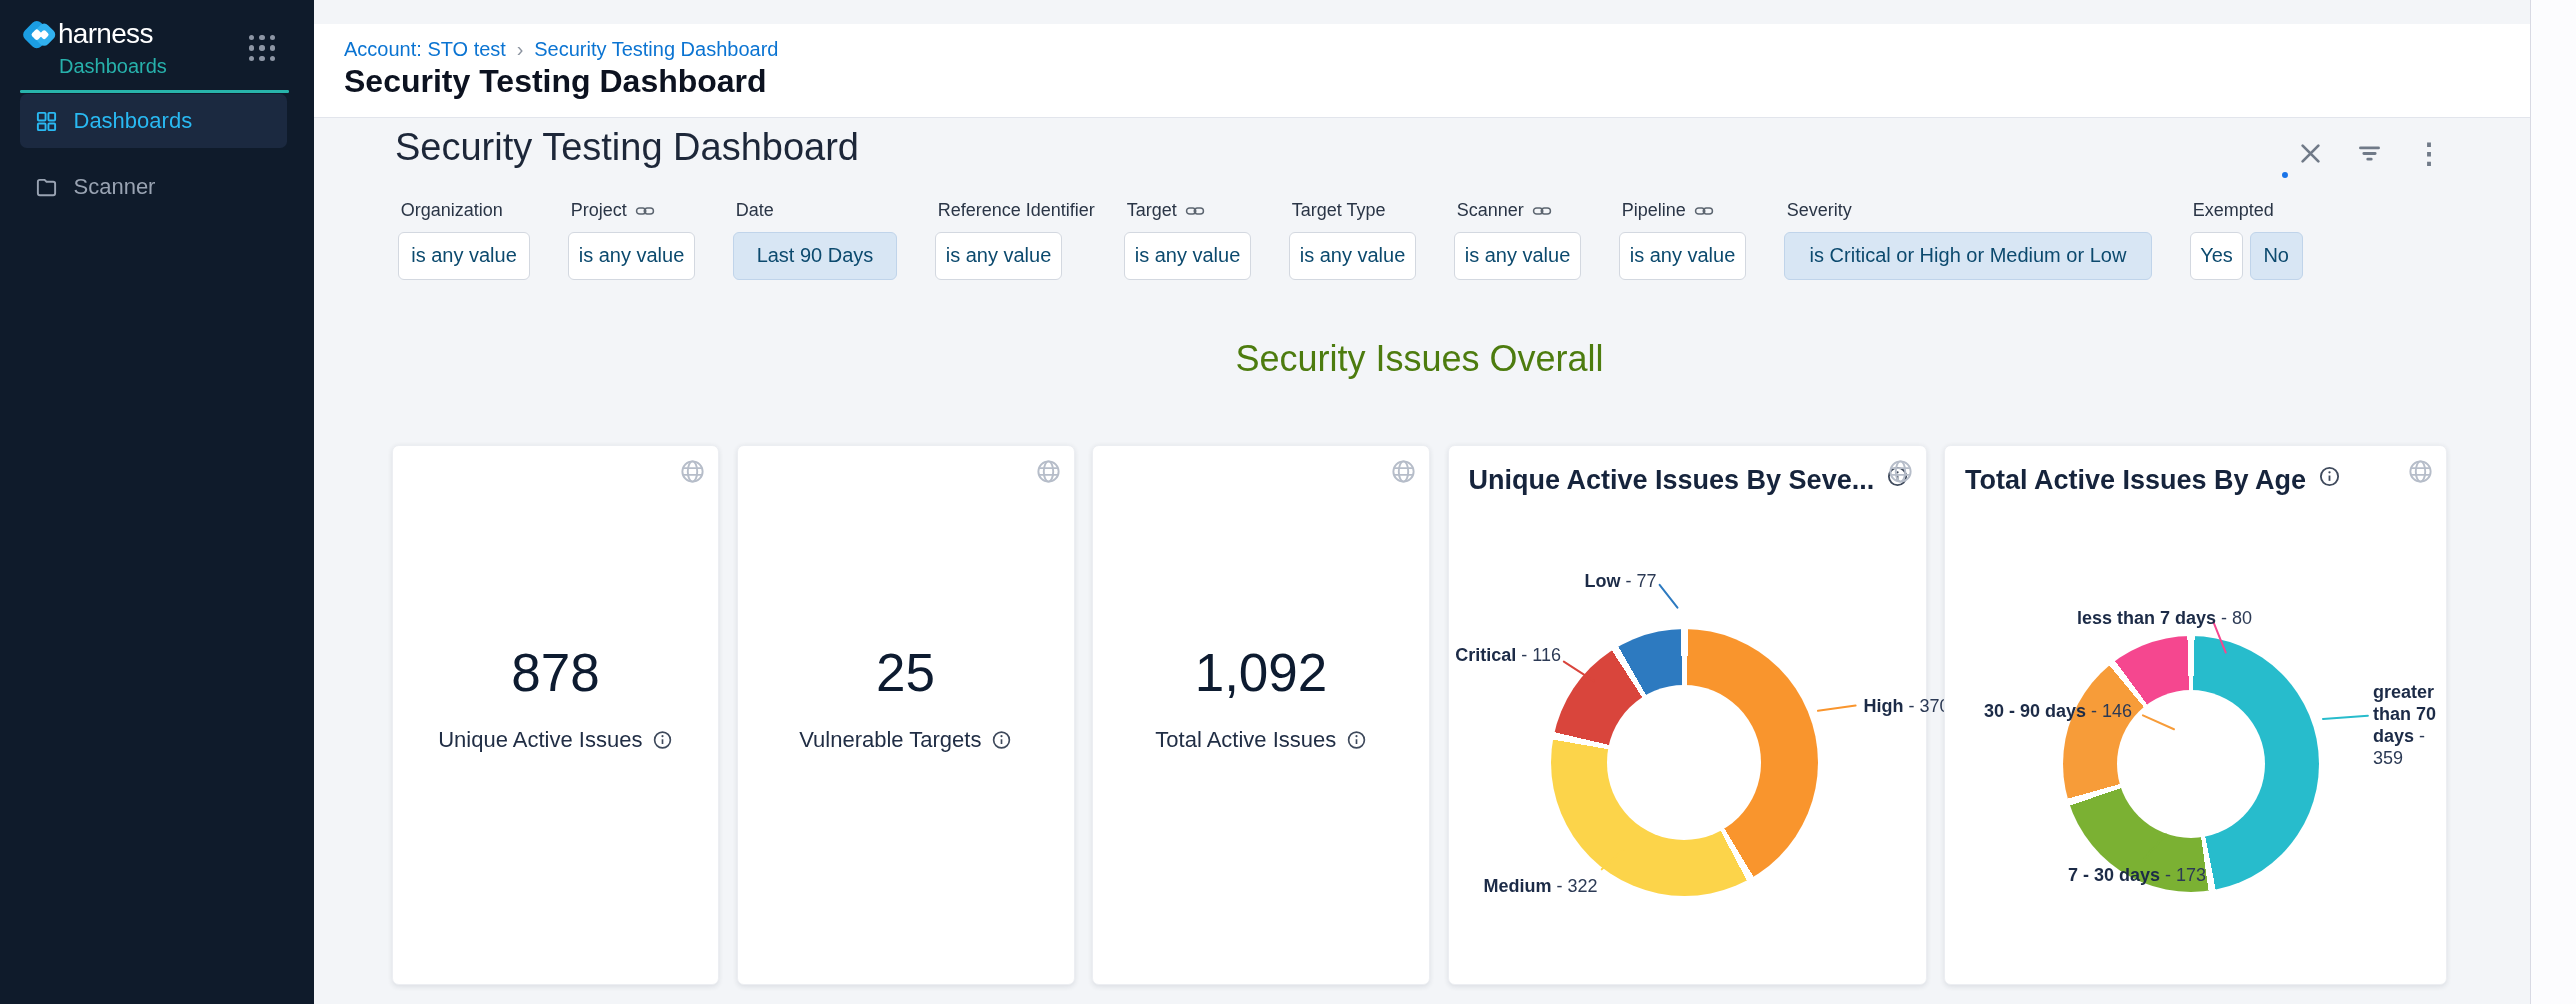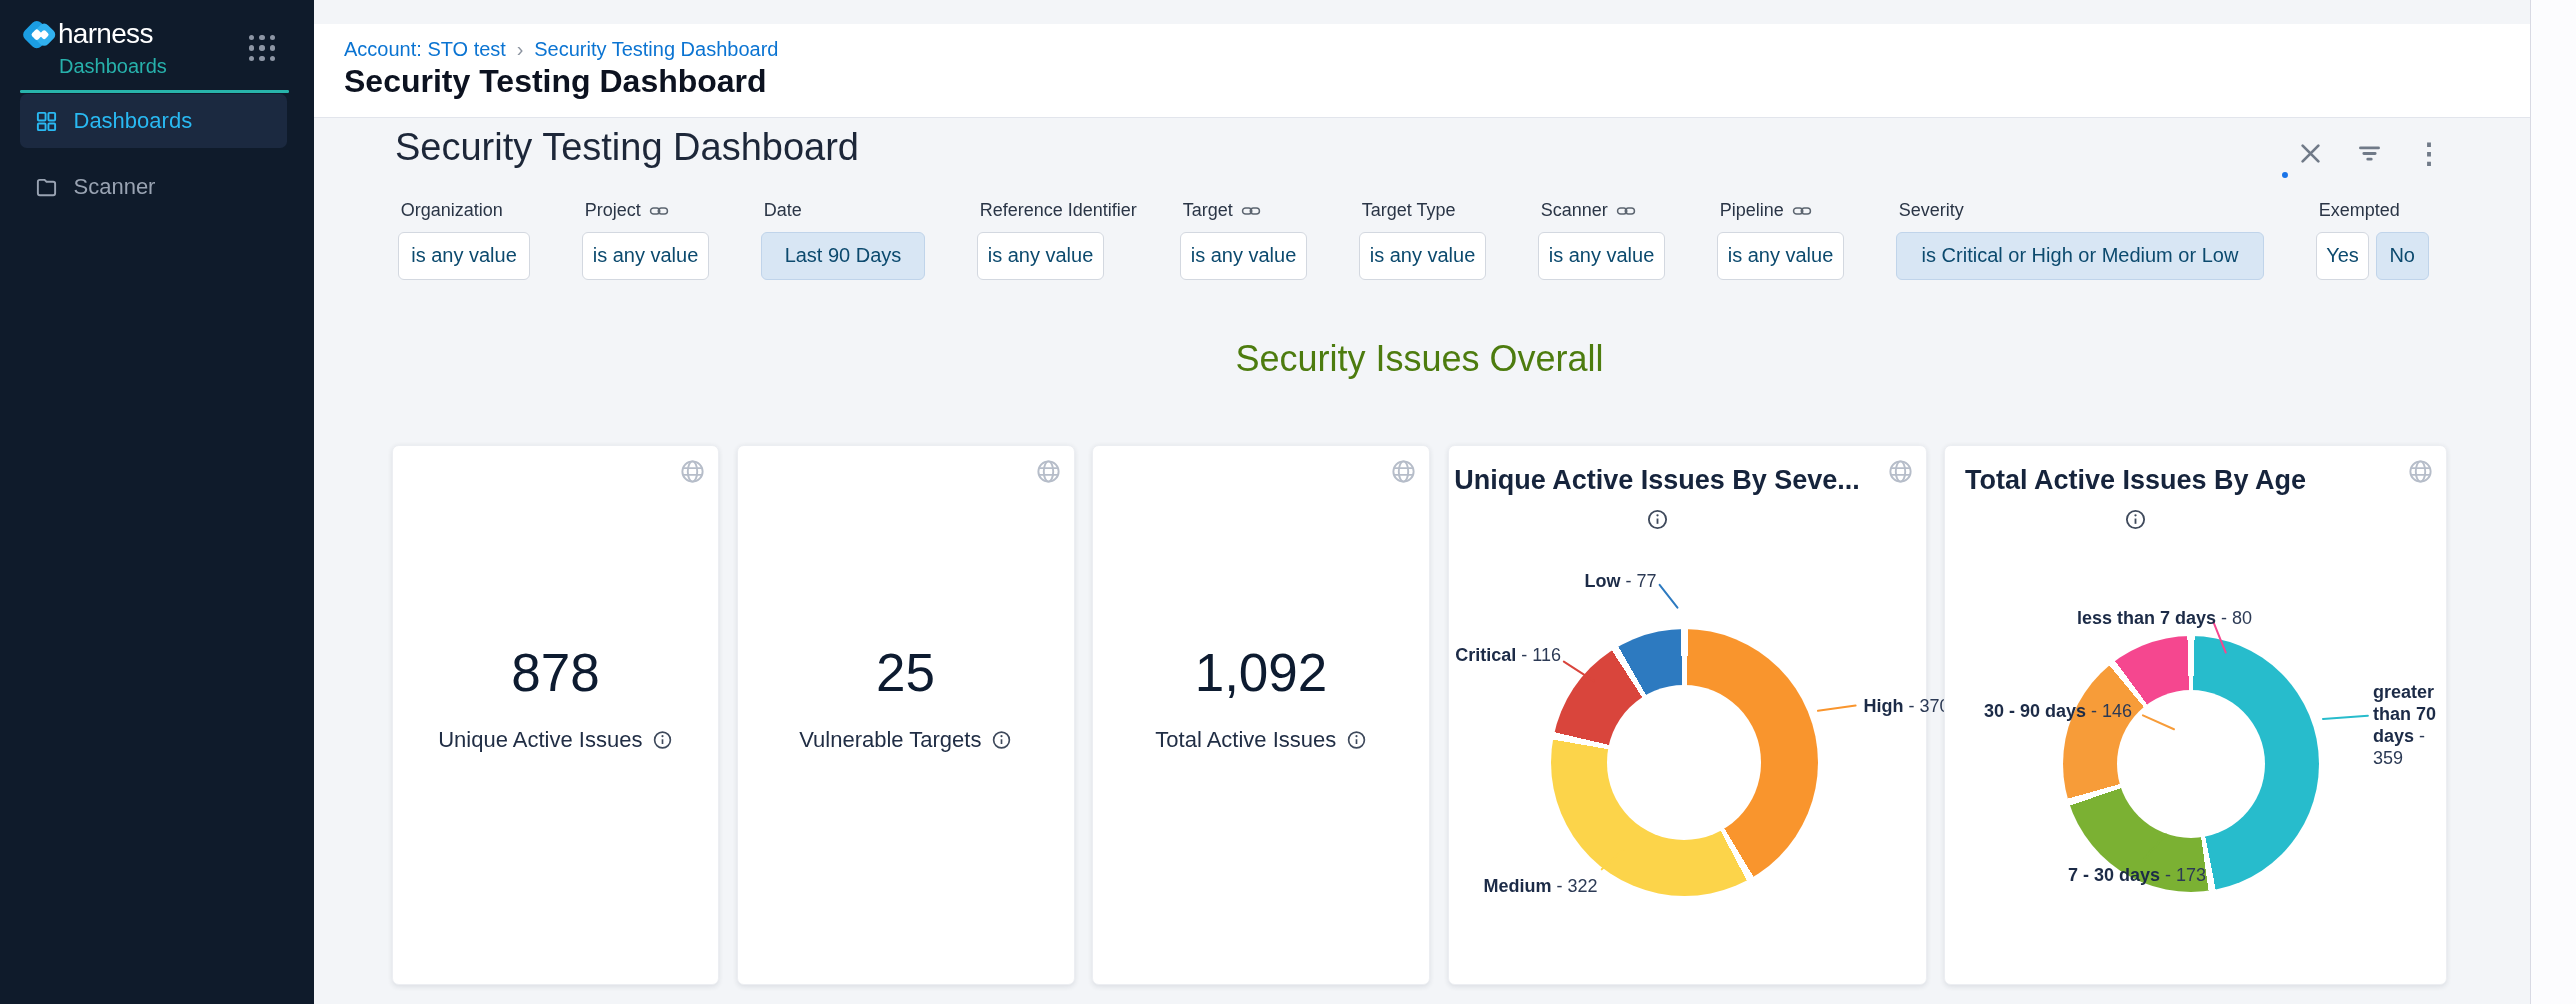"Organization" .filters { gap: 52px -> 38px }
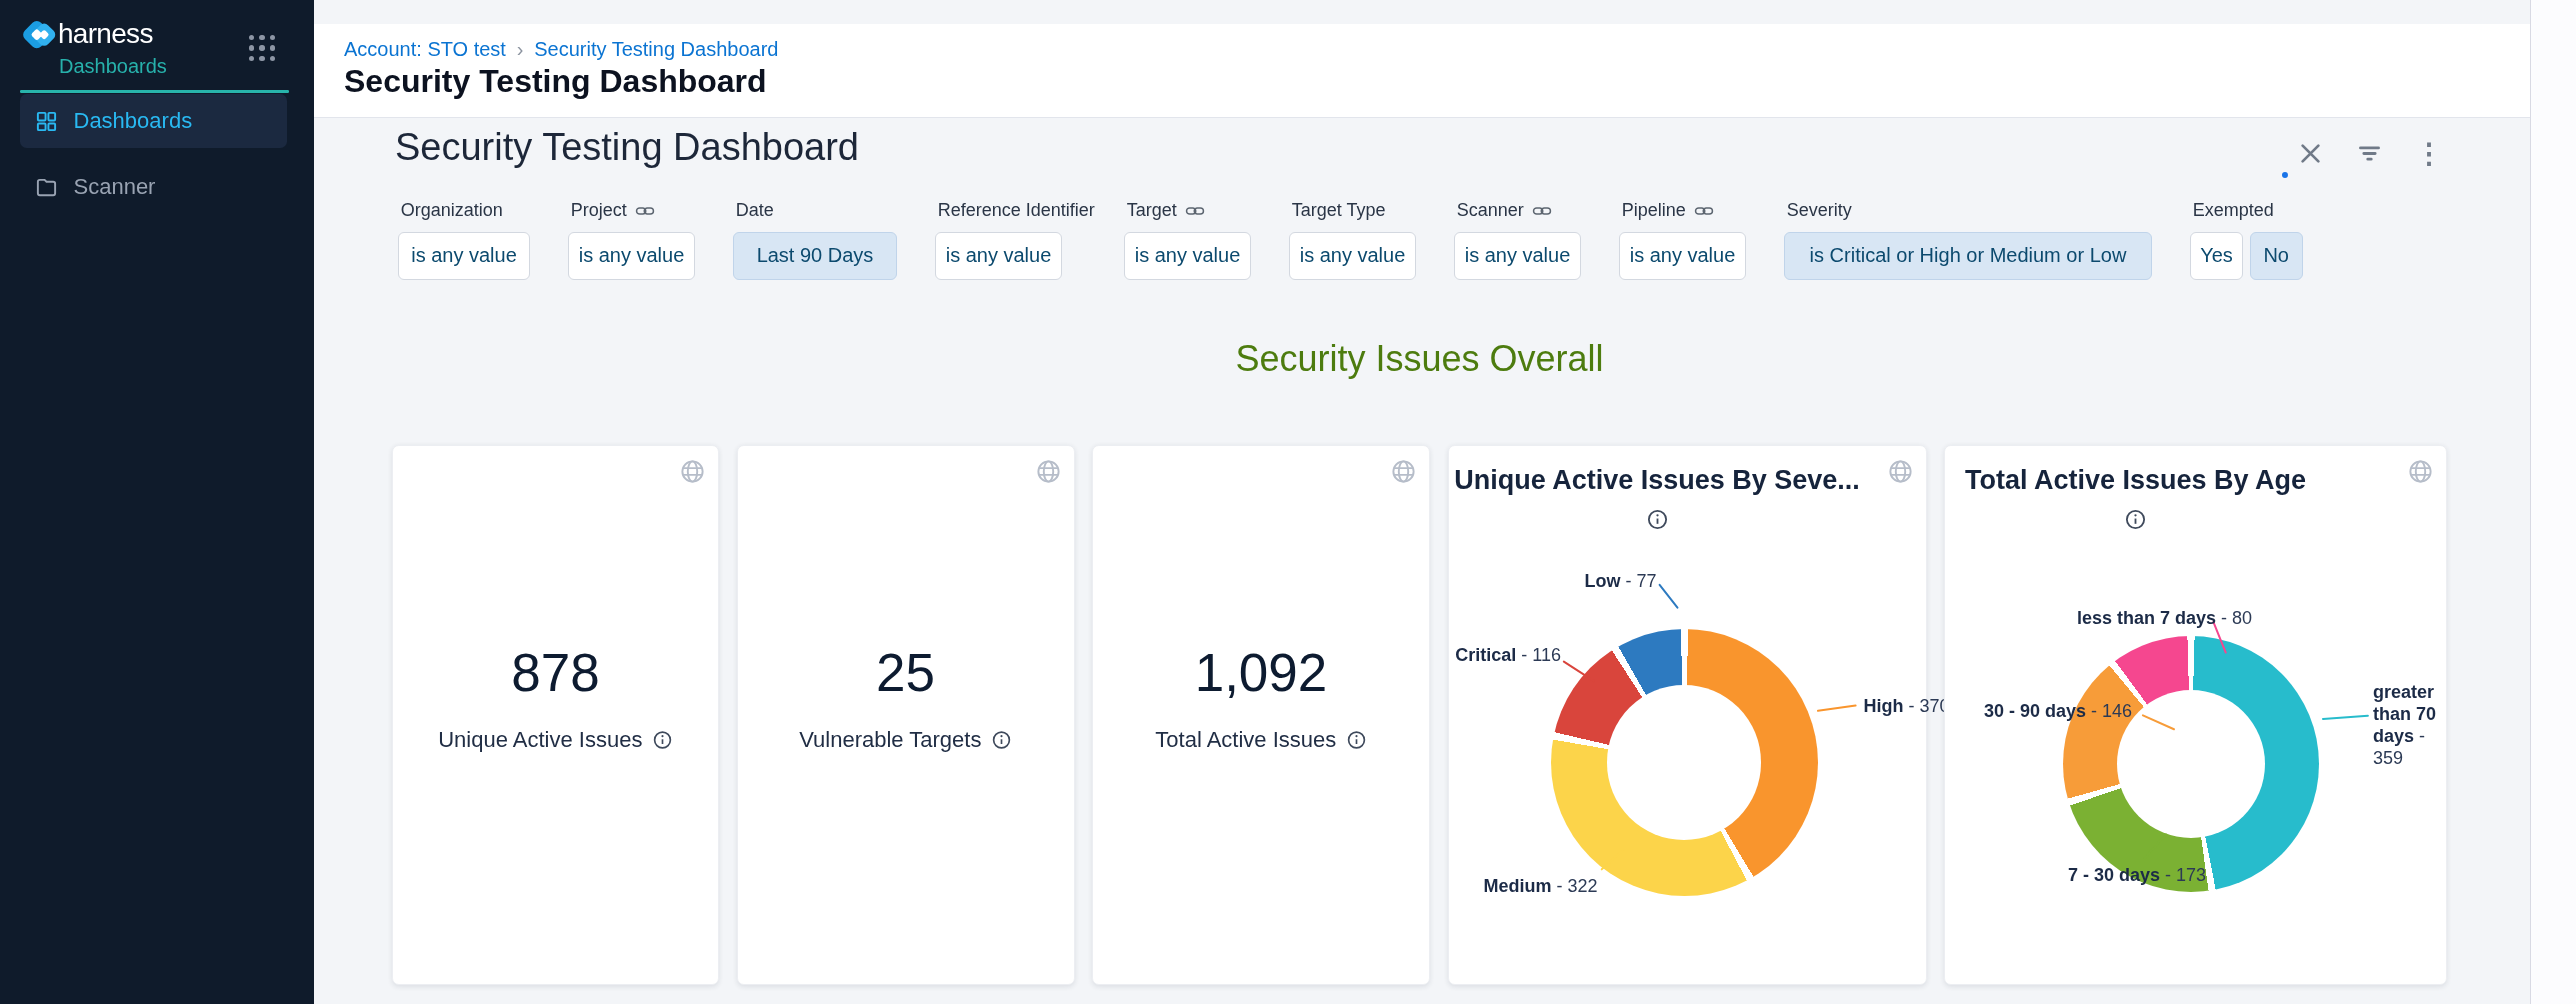"Unique Active Issues By Seve..." .chart-title { align-items: center -> none; flex-direction: column -> none }
